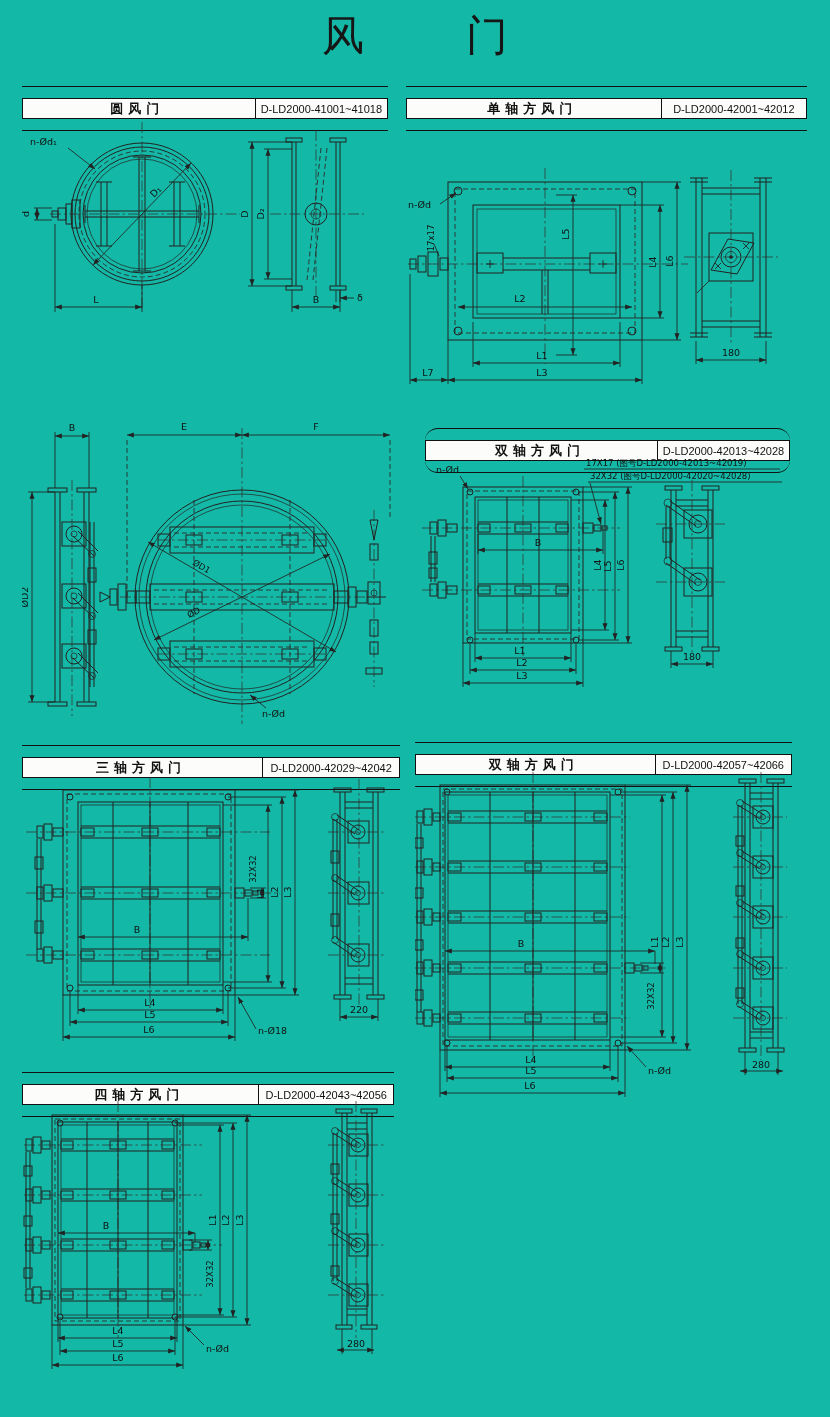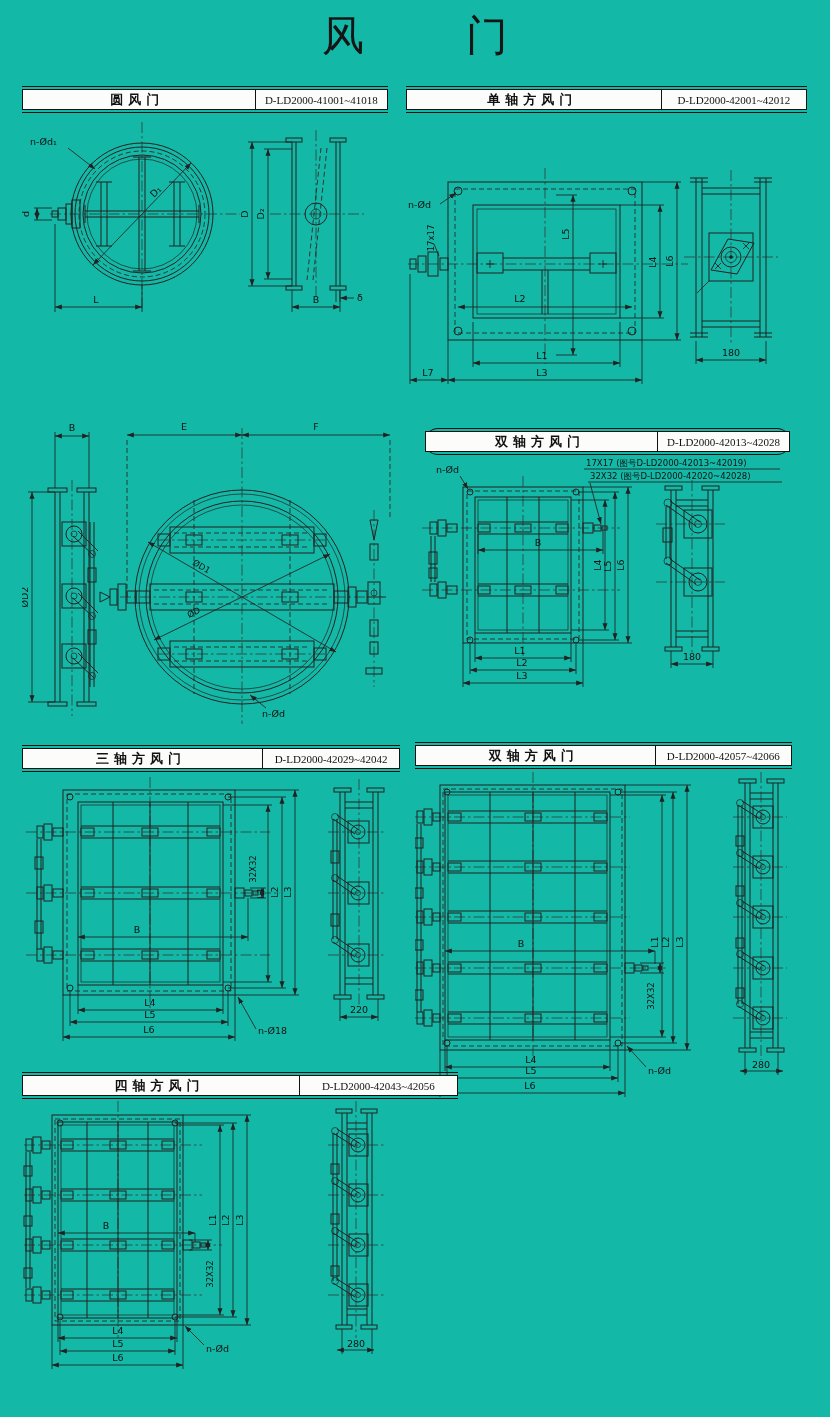"圆风门" .panel-header { font-family: Liberation Serif, serif -> none; padding: 2px 0 -> 11px 0 }
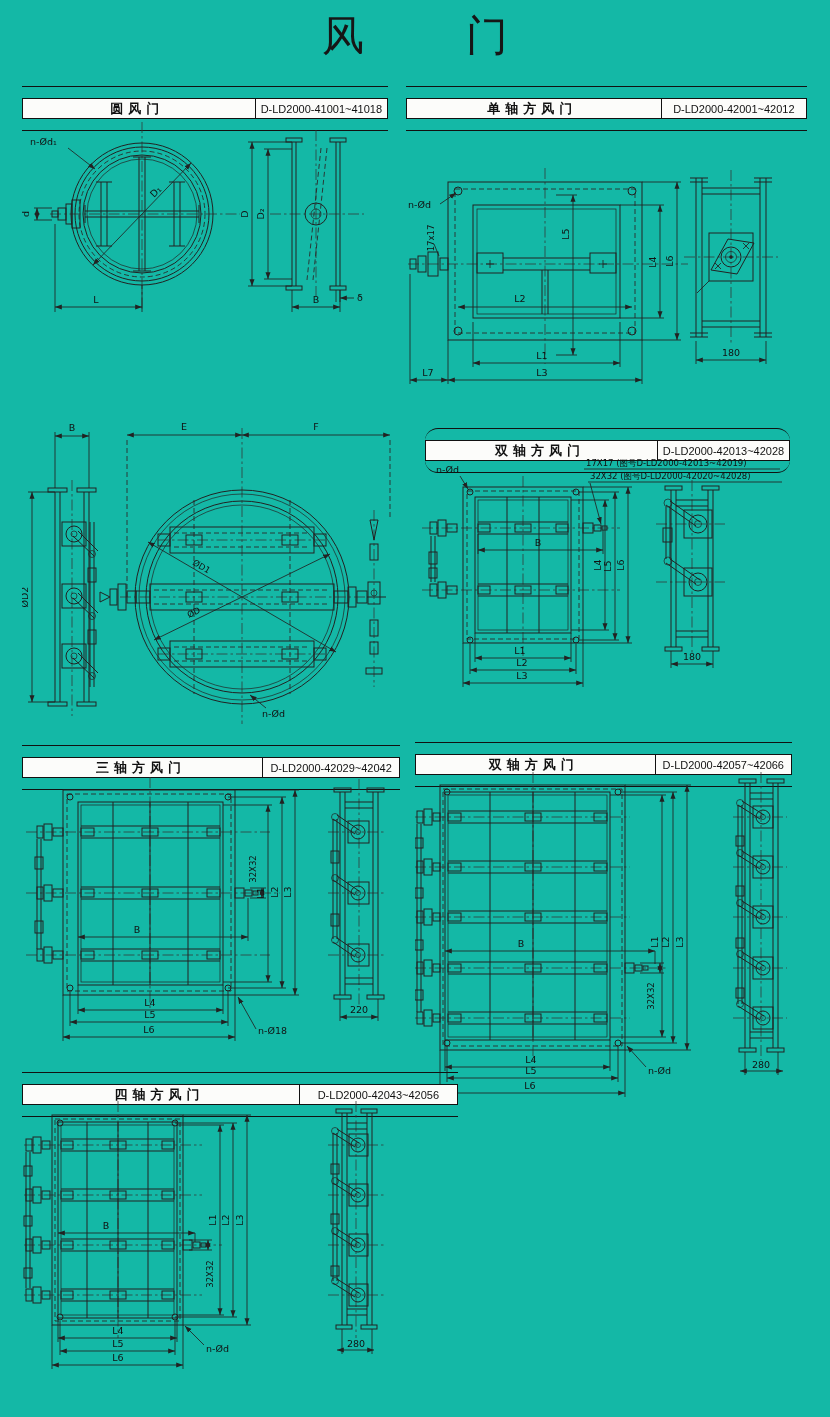"四轴方风门" div.panel-header { width: 436px -> 372px }
